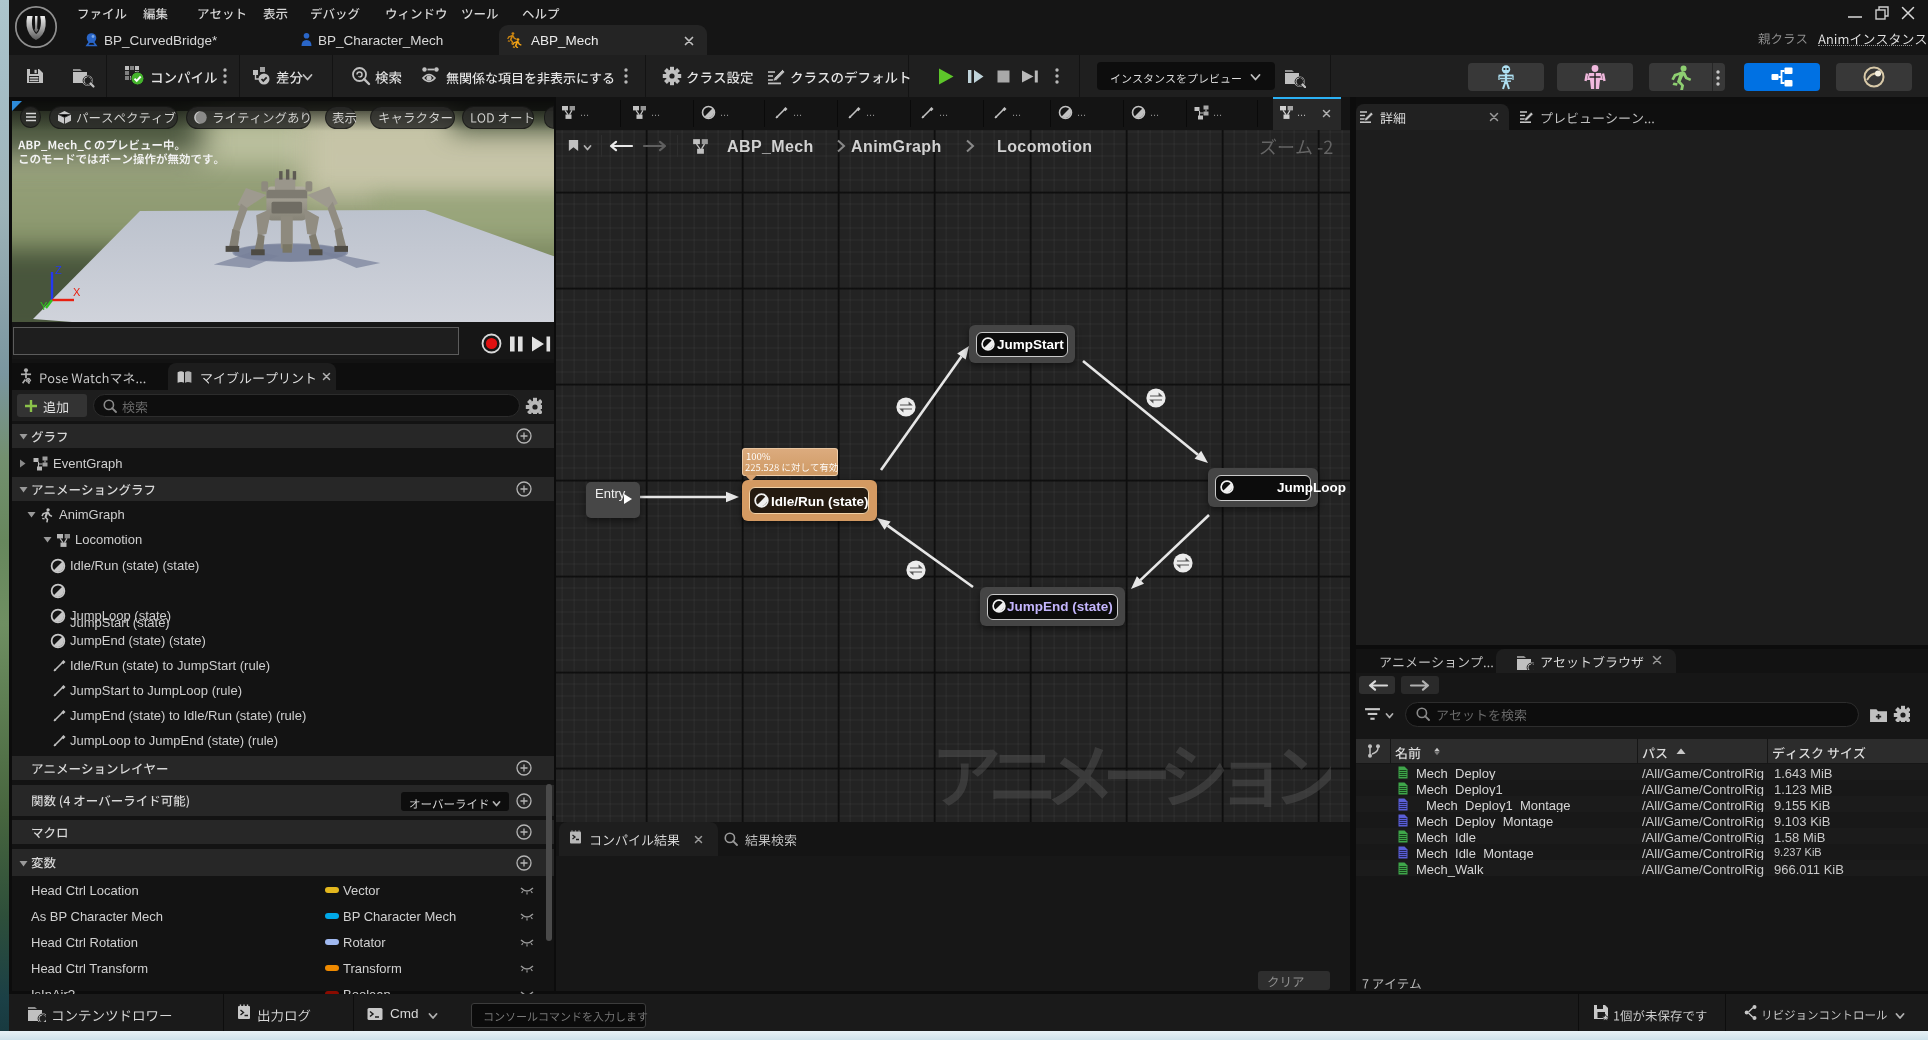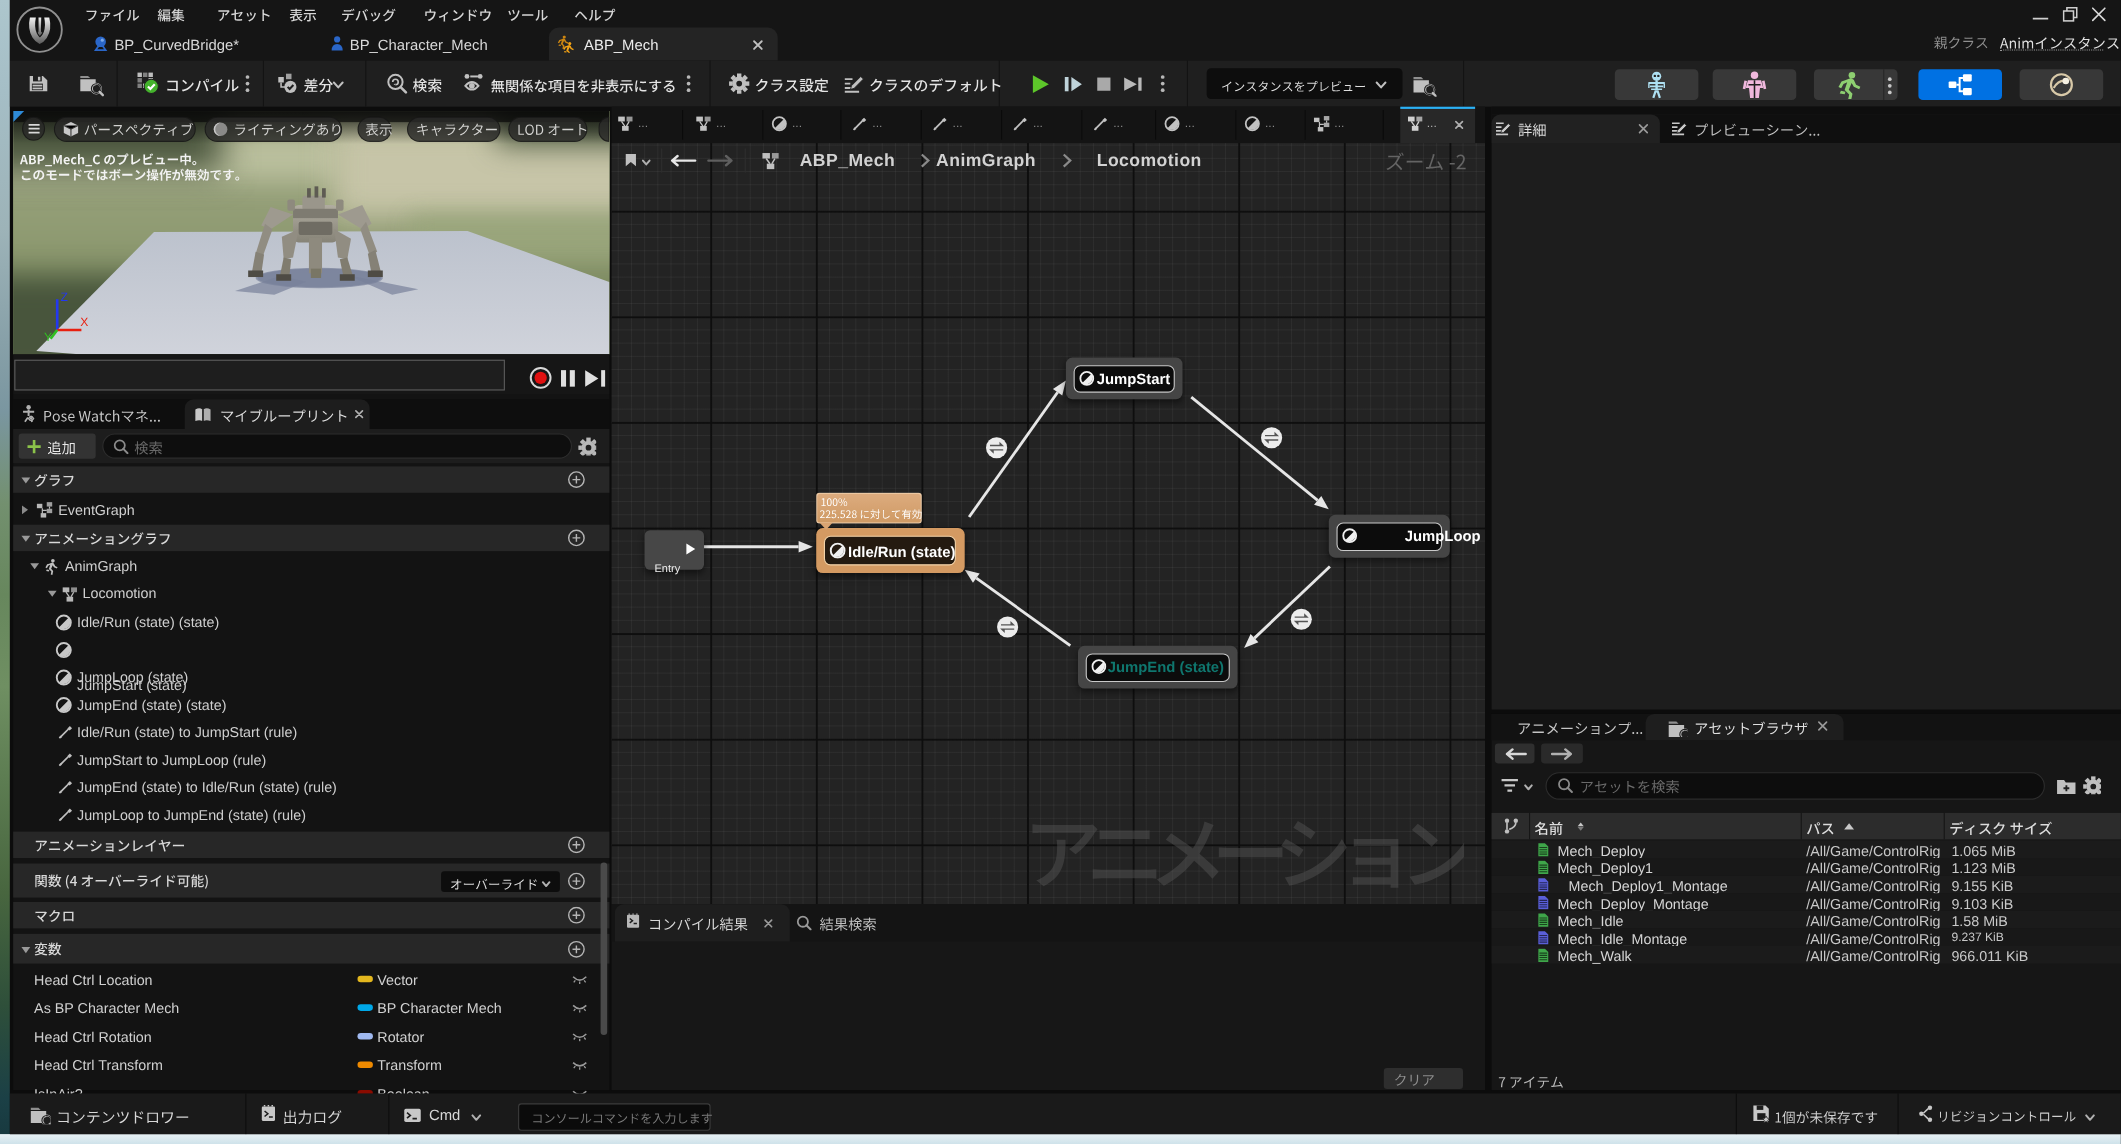"Entry" div { font-size: 10px -> 13px; top: 512px -> 486px }
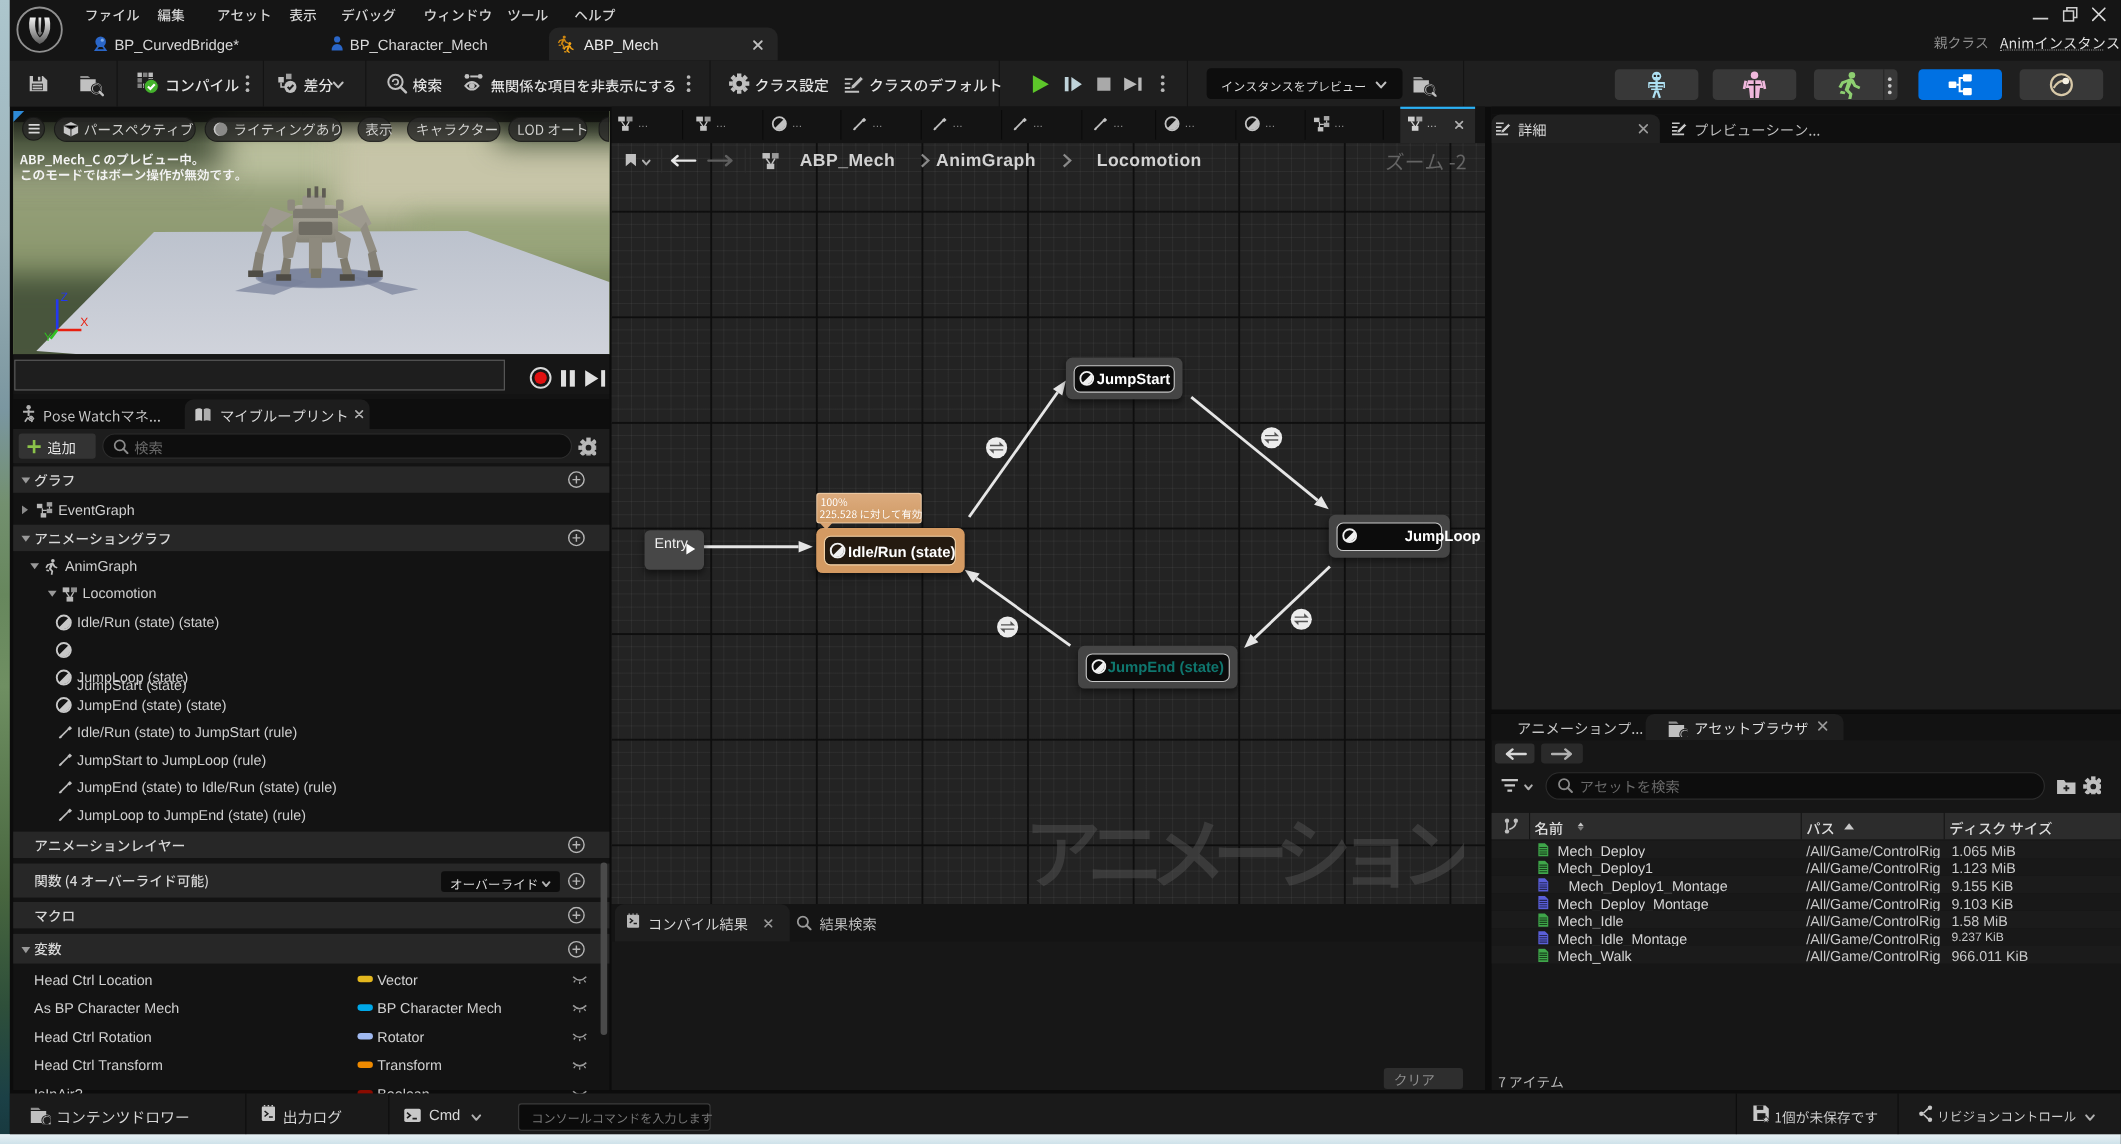"JumpEnd (state)" div { color: #0f766e -> #c4b5fd }
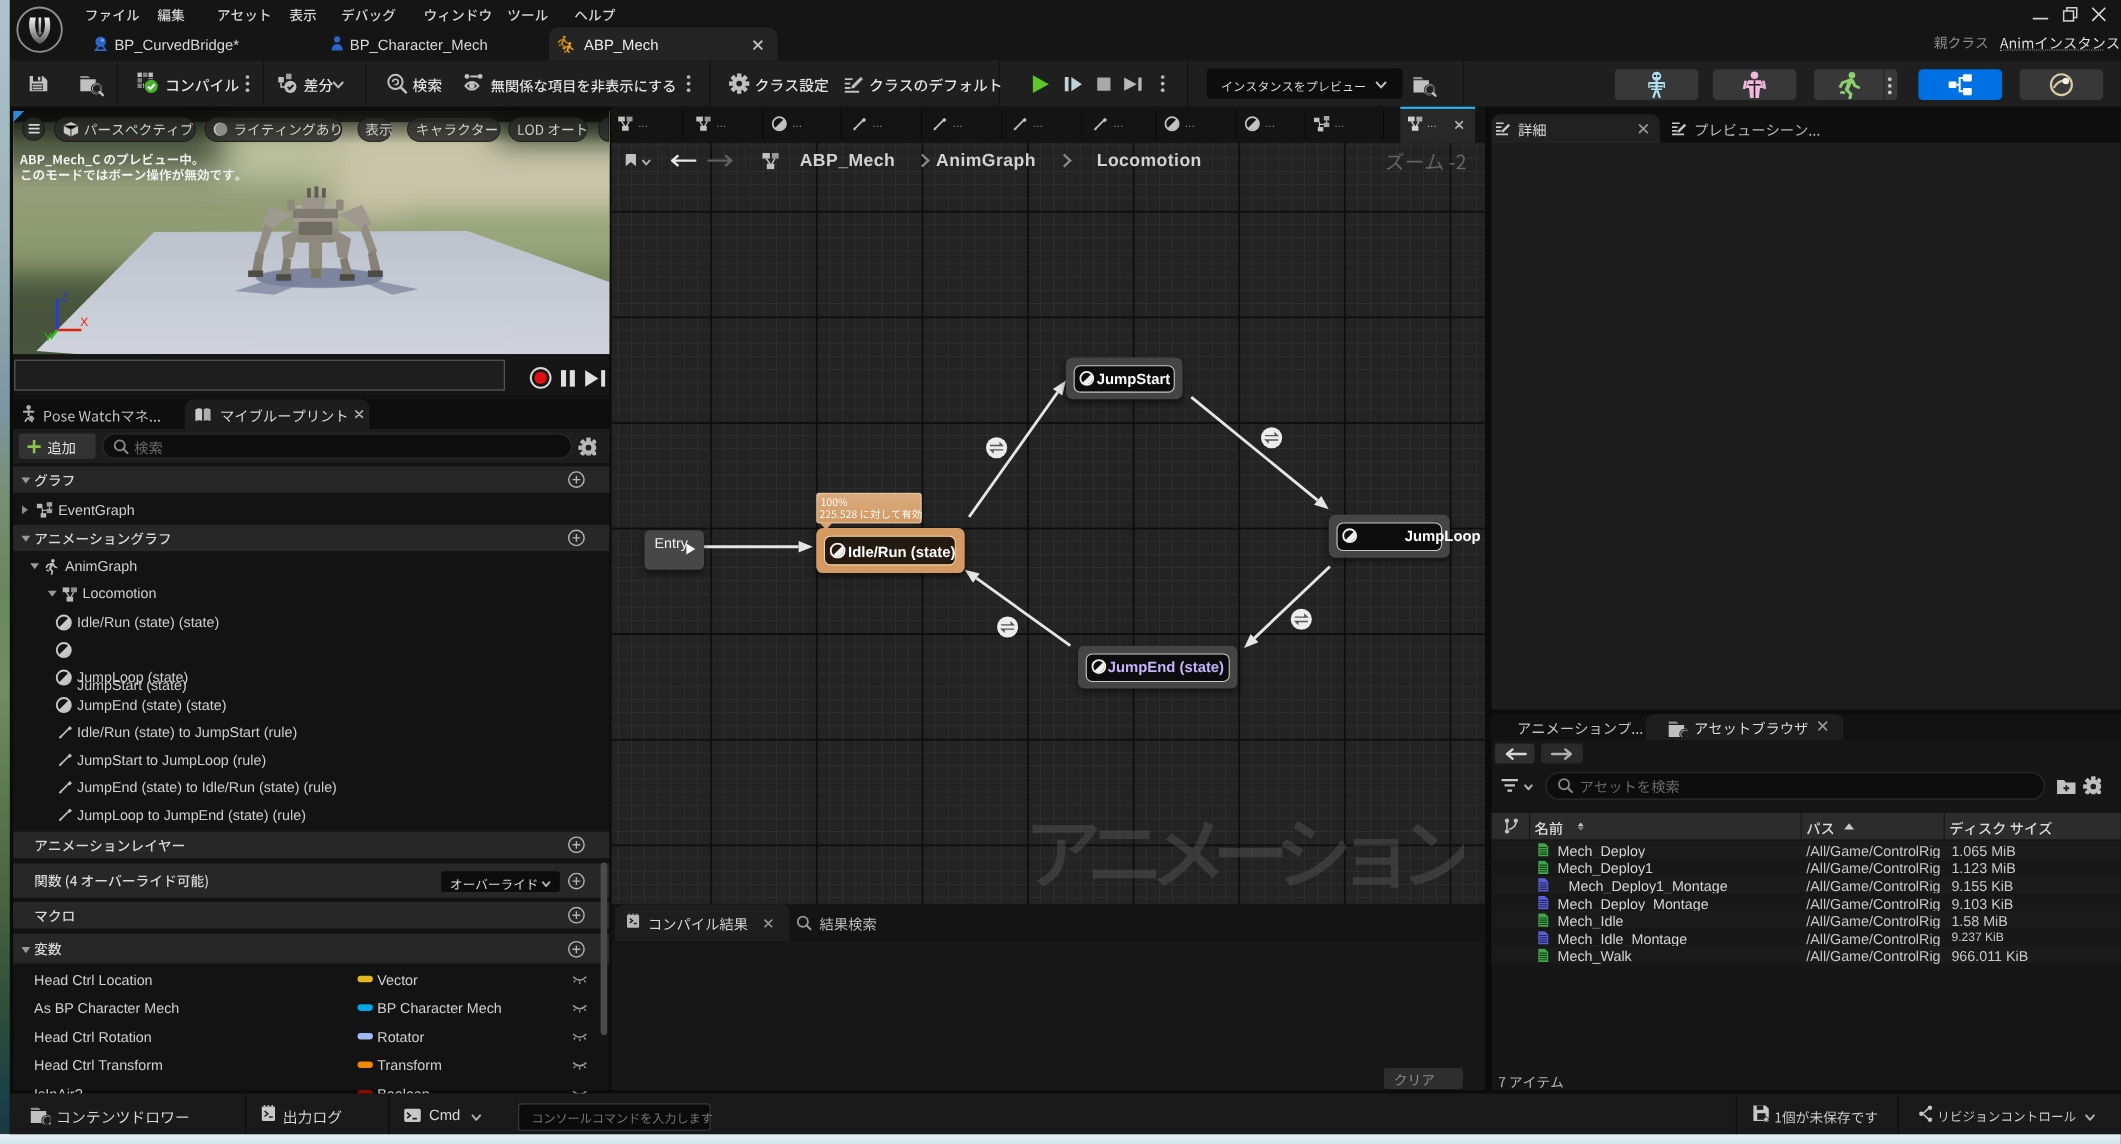"1.065 MiB" div { text: 1.065 -> 1.643 }
